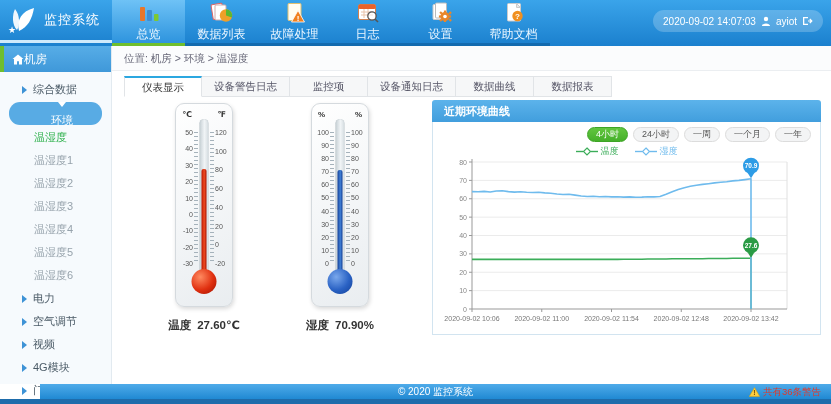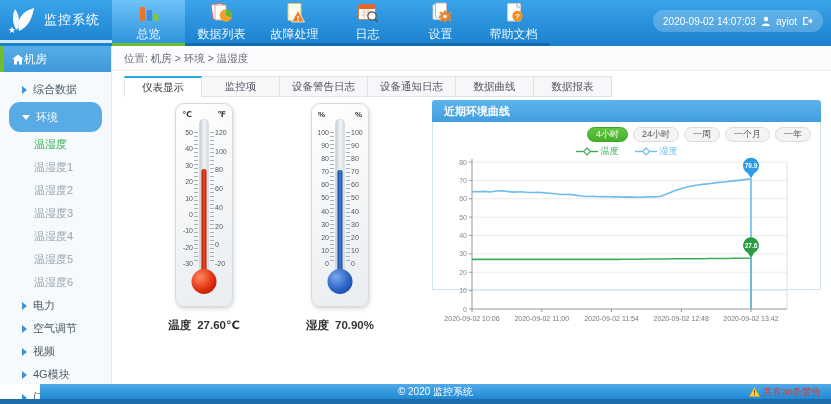"监控项" div.tab { order: before "设备警告日志" -> after "设备警告日志" }
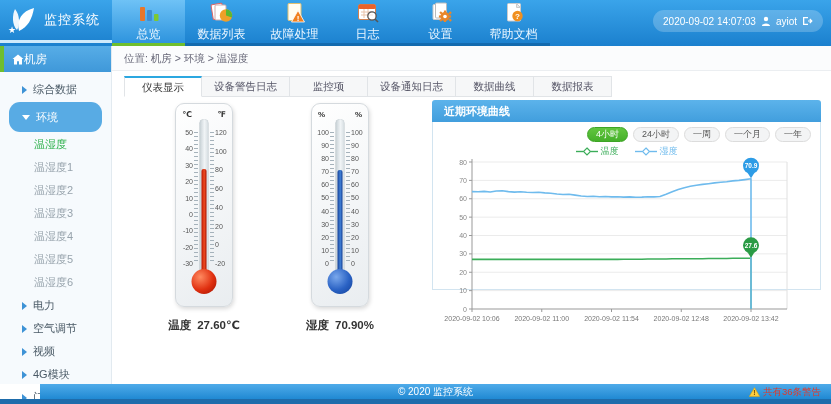"环境" .sb-item.expanded { flex-direction: none -> column; height: 30px -> 23px }
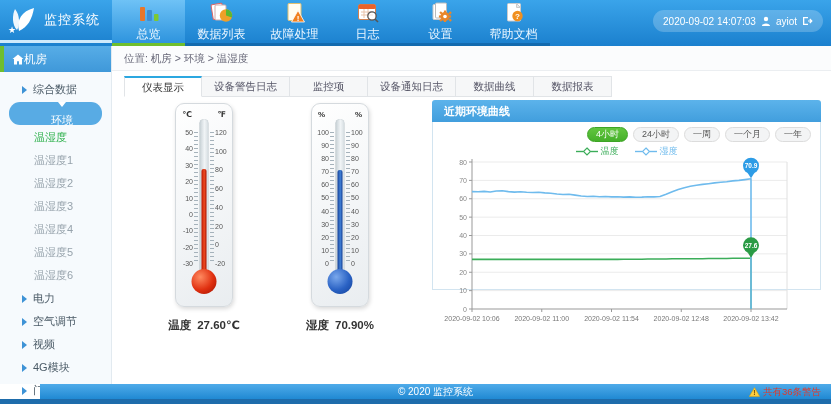"4小时" .panel-body { height: 168px -> 213px }
